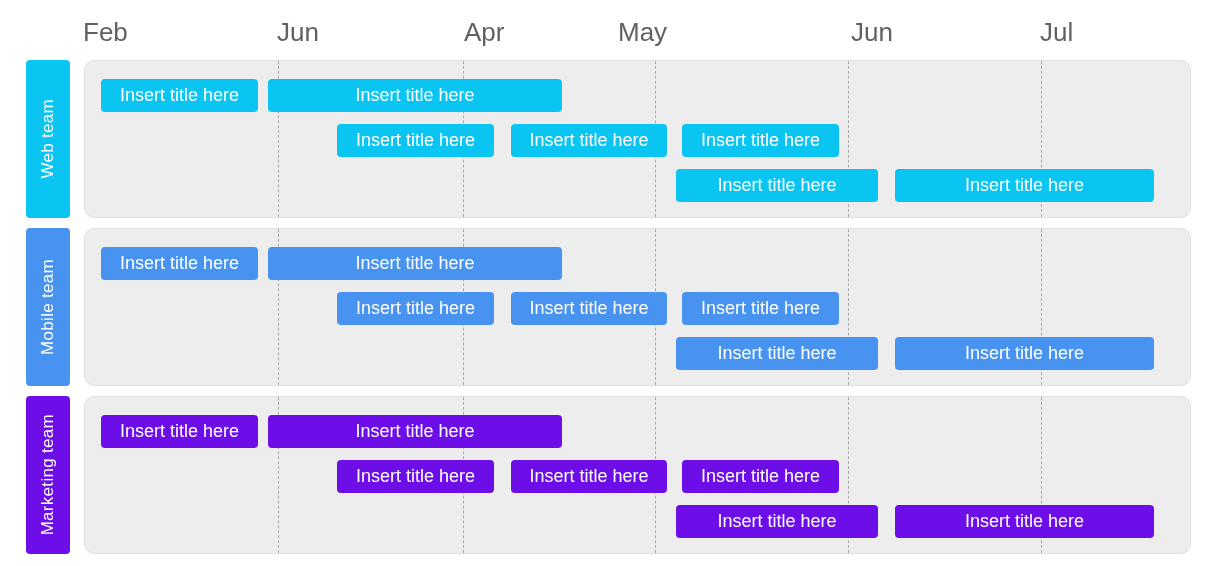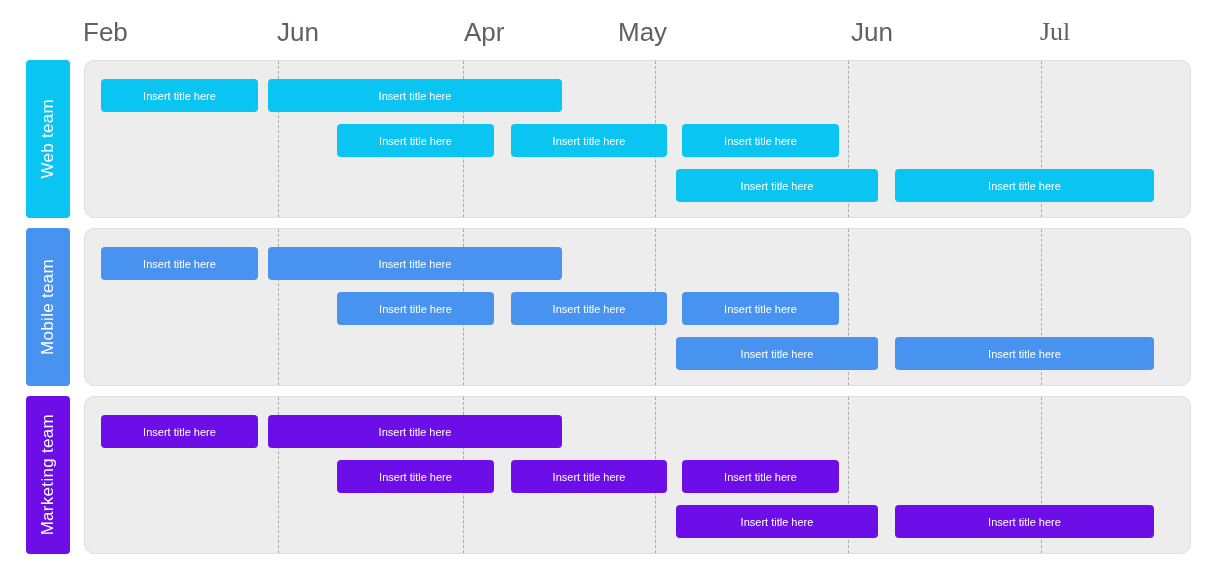"Jul" div.month { font-family: Liberation Serif, serif -> none }
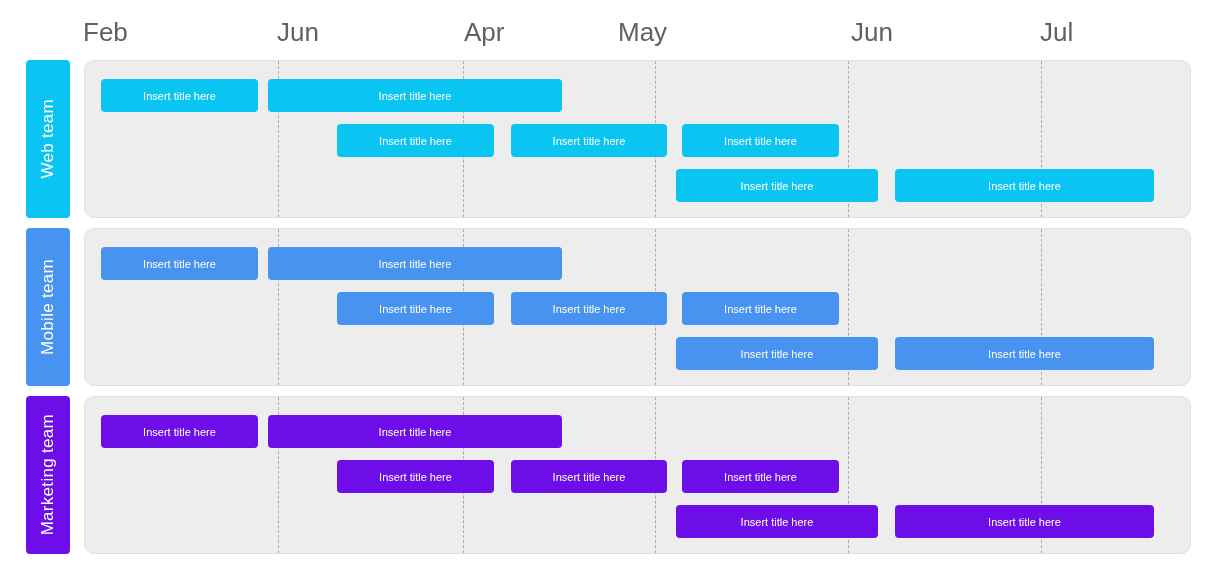"Insert title here" .bar { font-size: 11px -> 18px }
